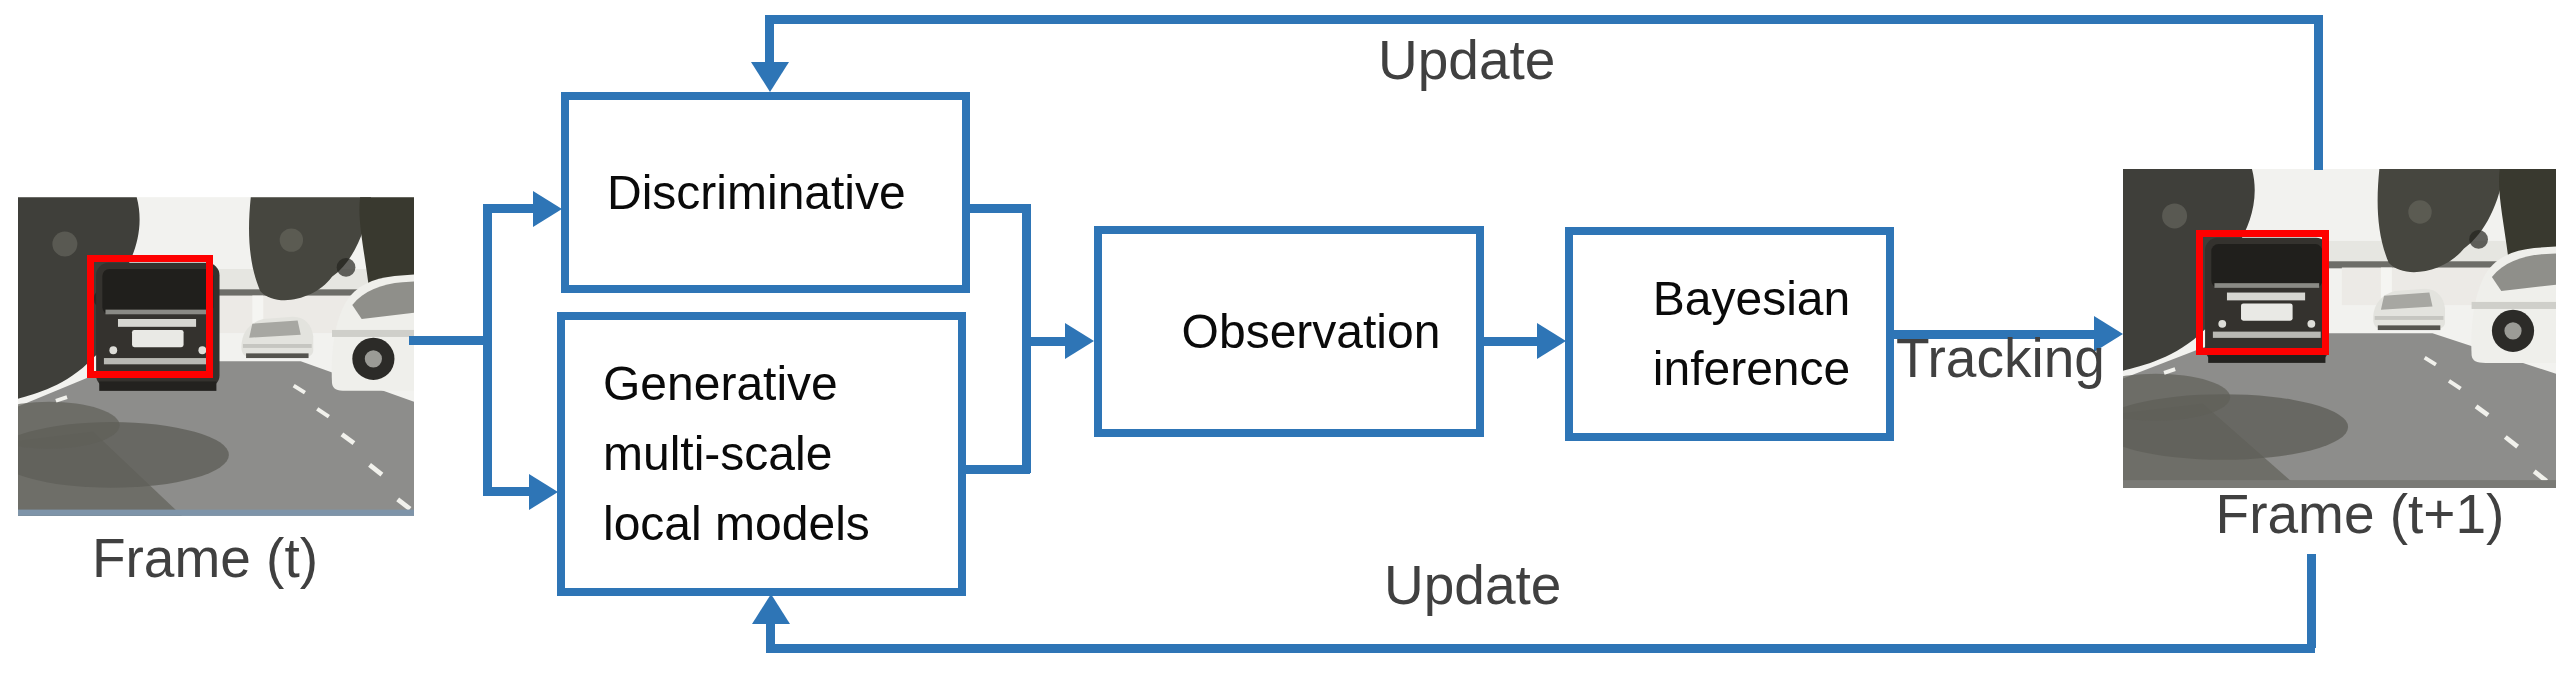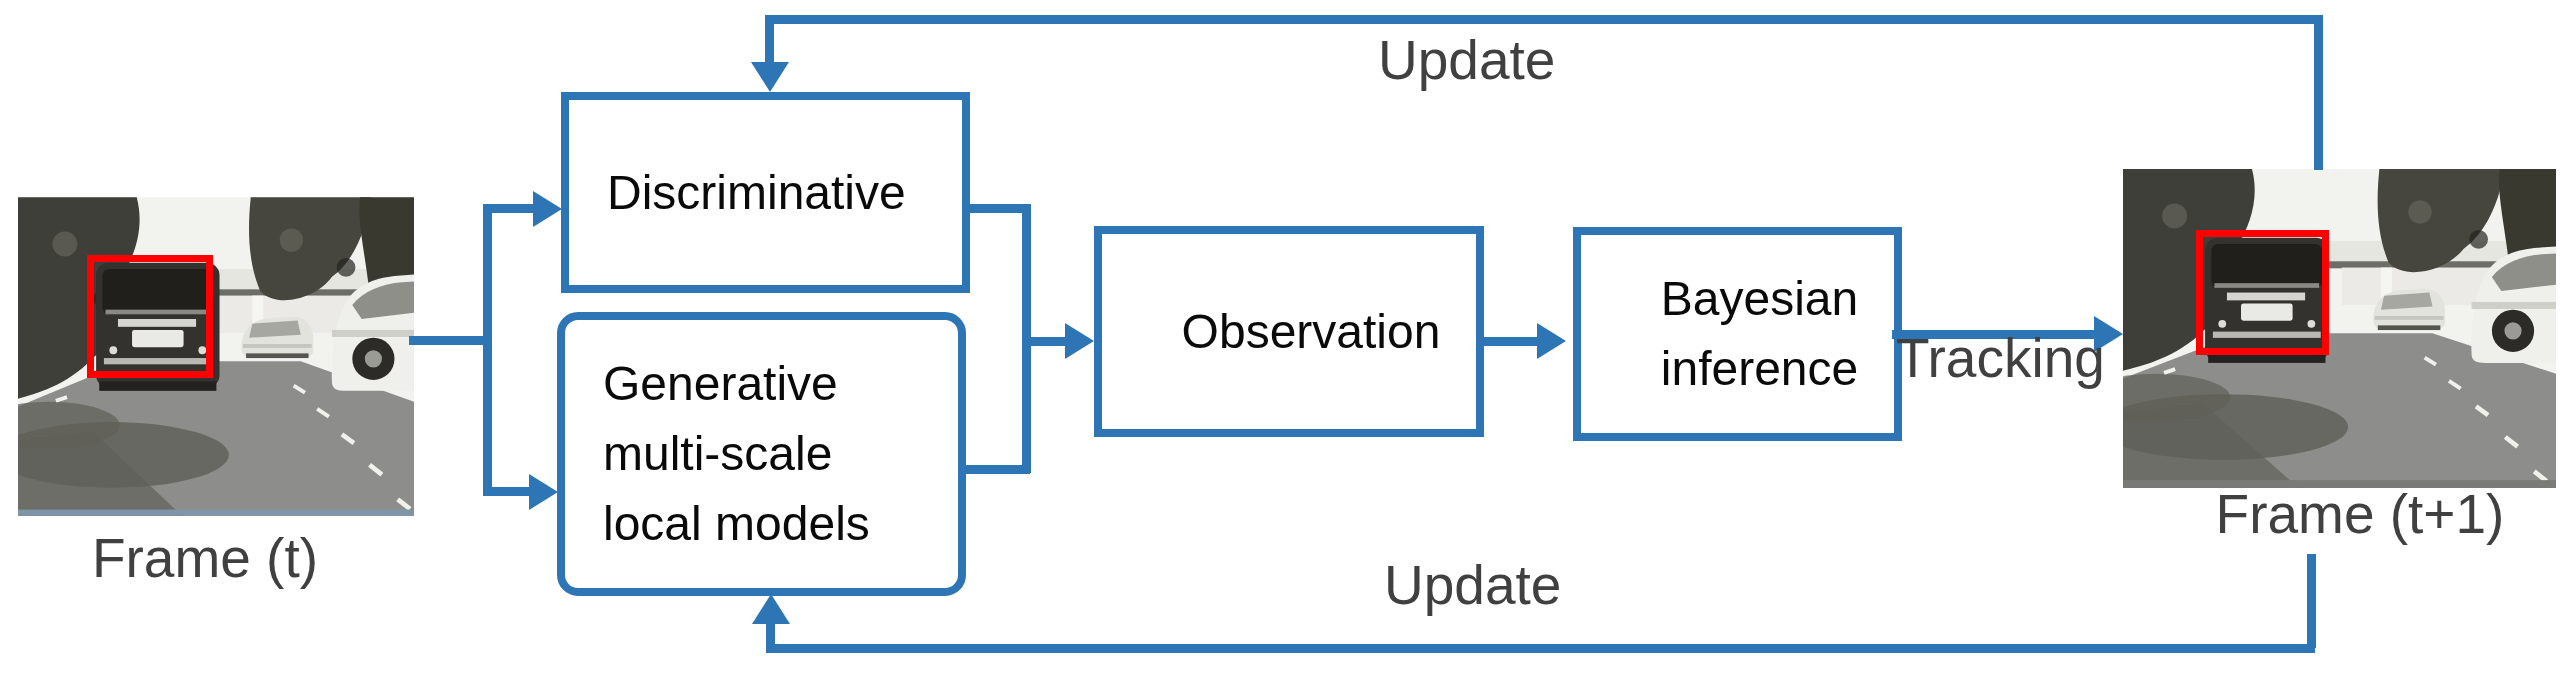"Bayesian" div.node { margin-left: 8px -> none }
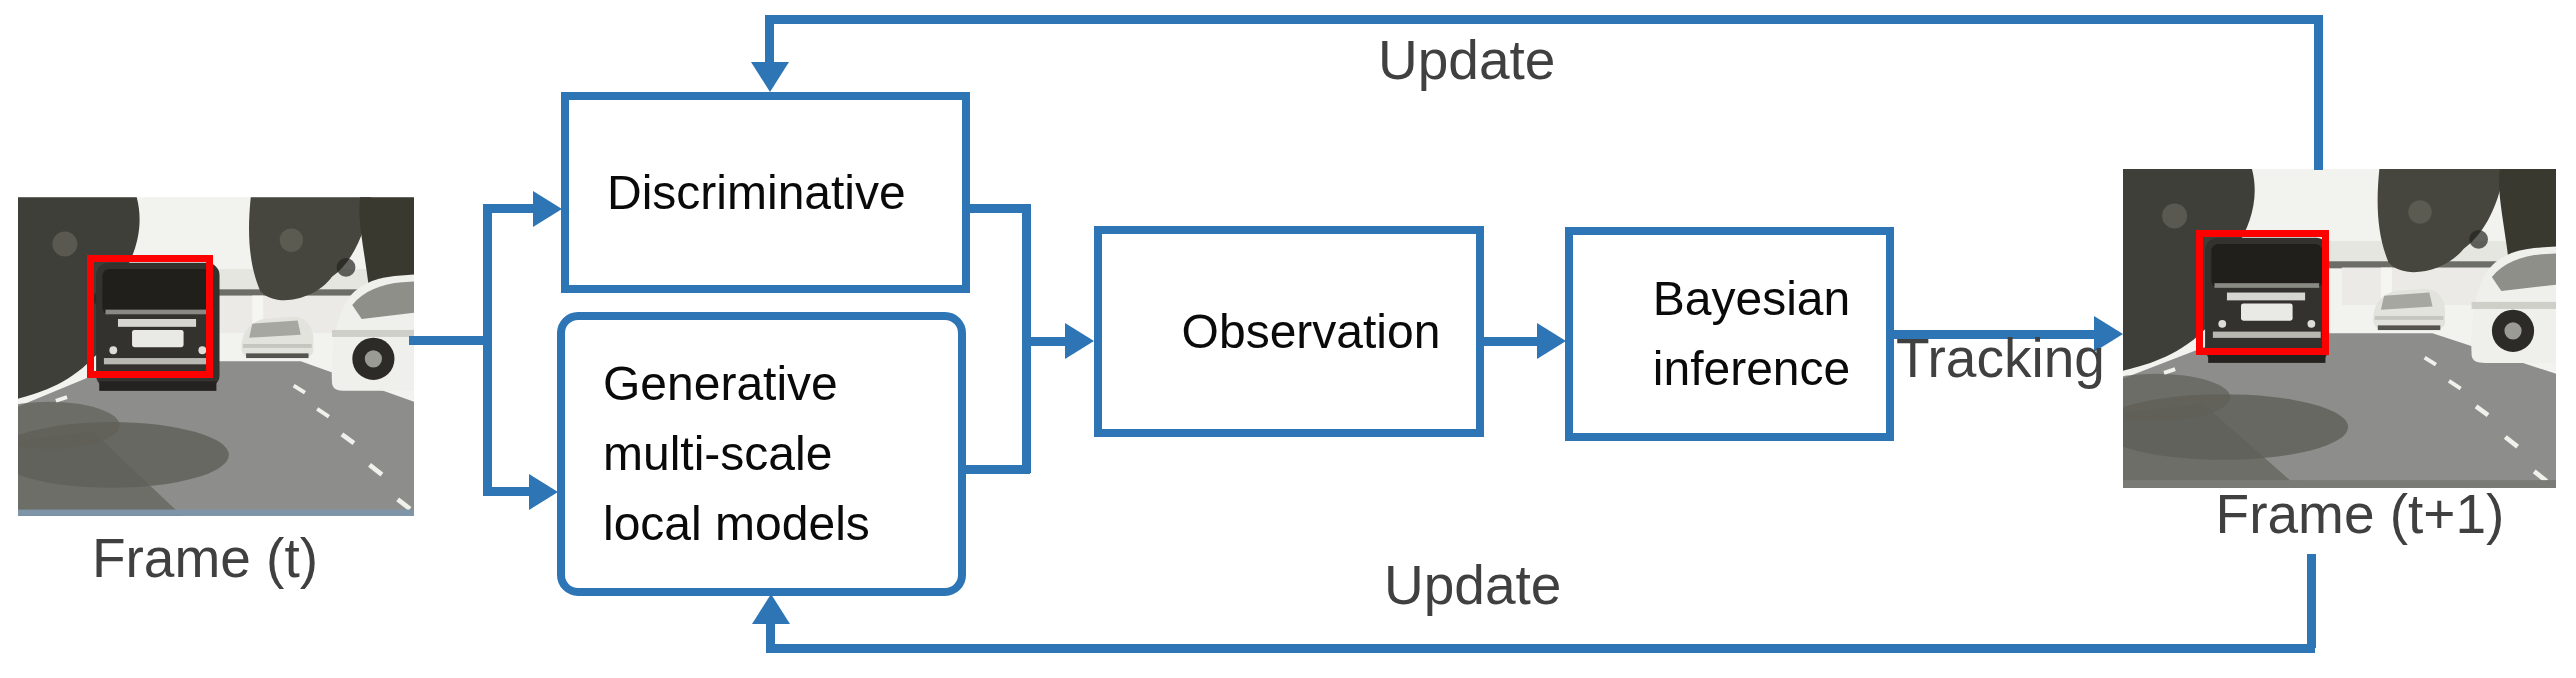"Generative" div.node { border-radius: 21px -> none }
